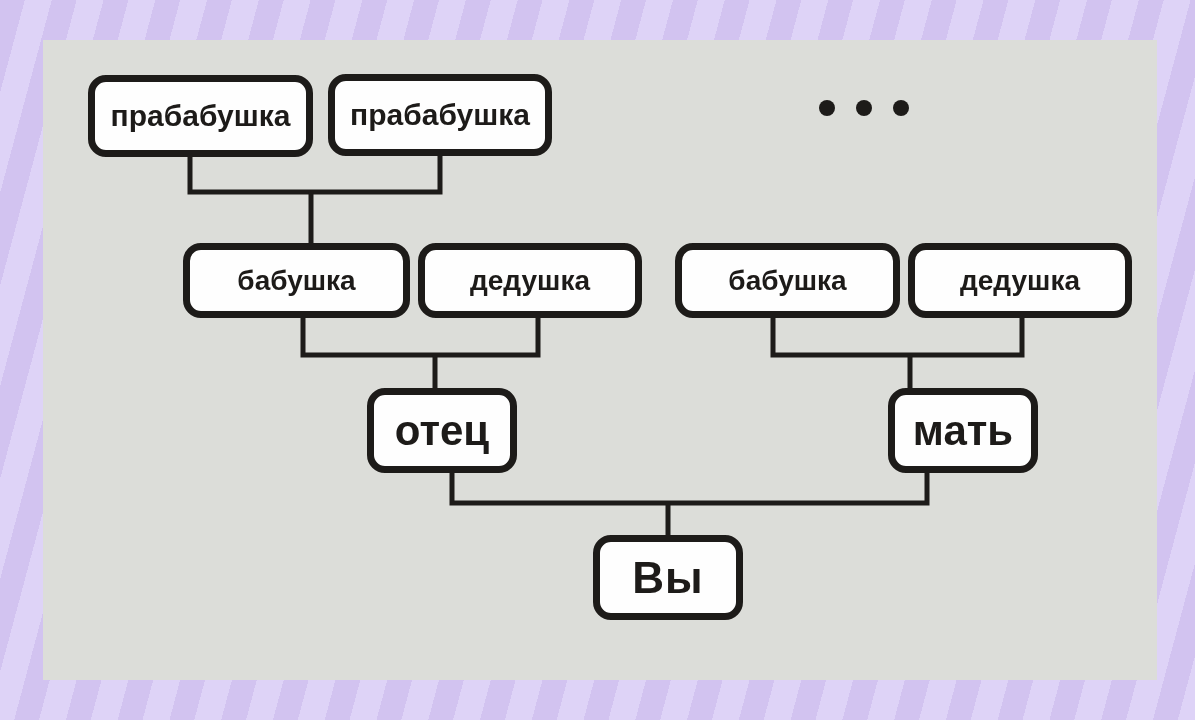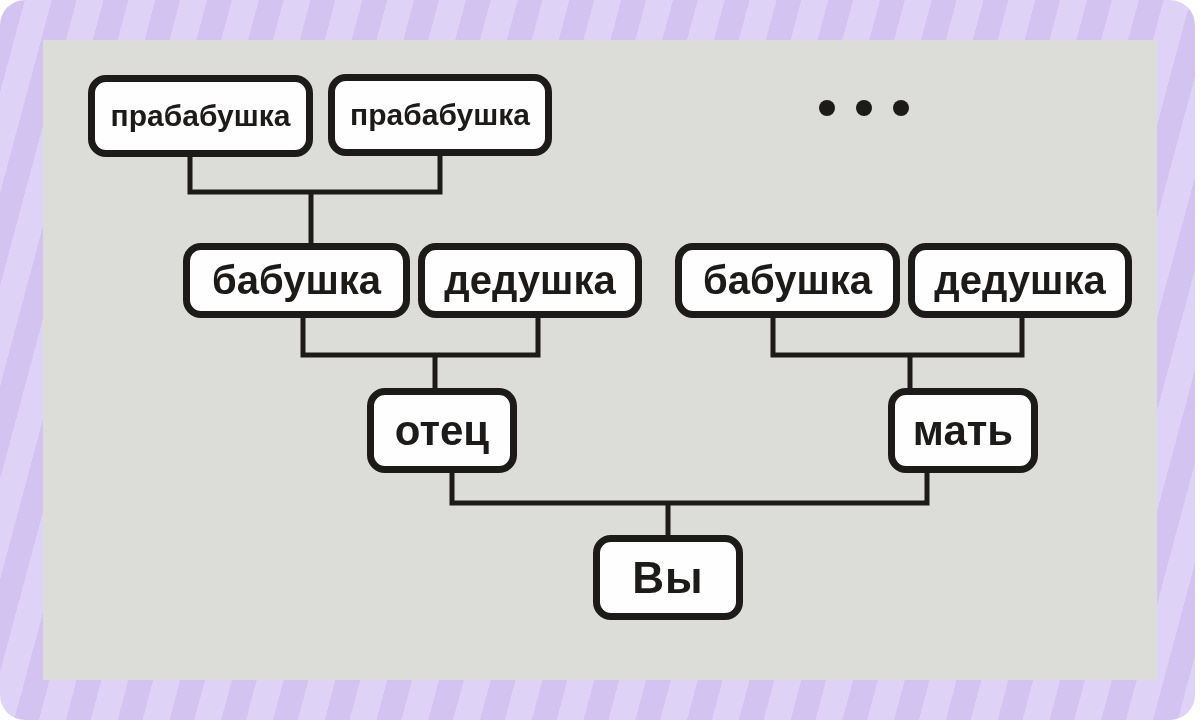"прабабушка" .frame { border-radius: 25px -> none }
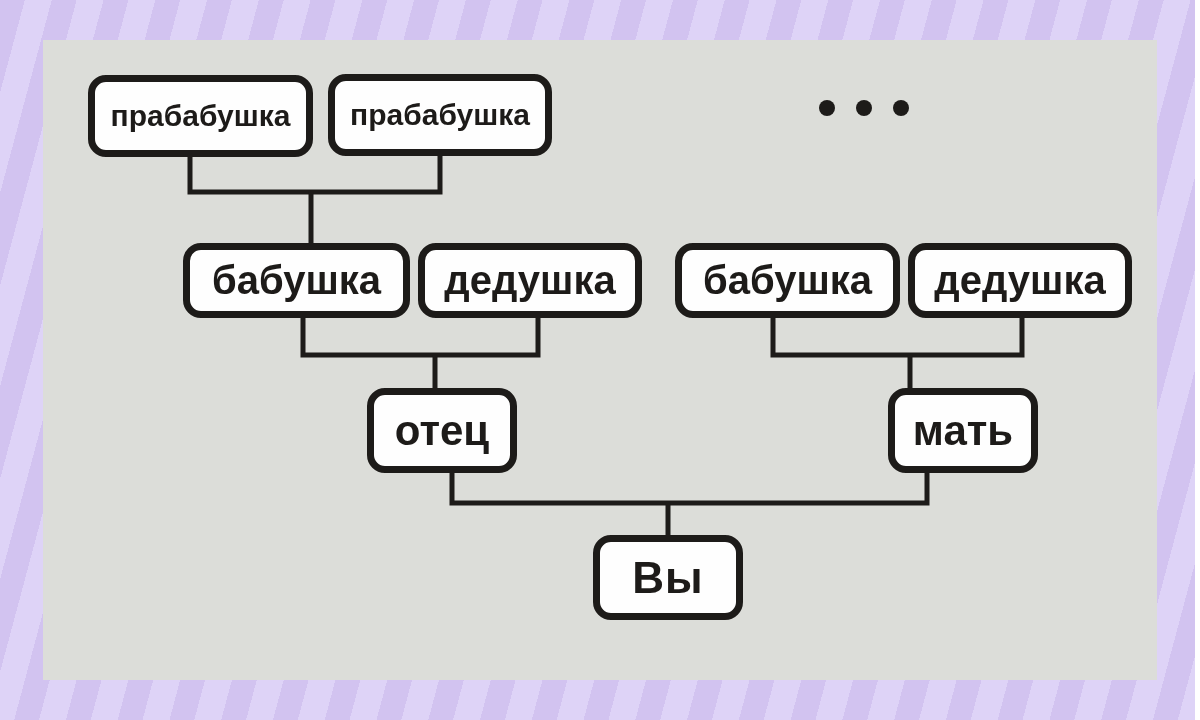"бабушка" .fs-gen2 { font-size: 40px -> 28px }
